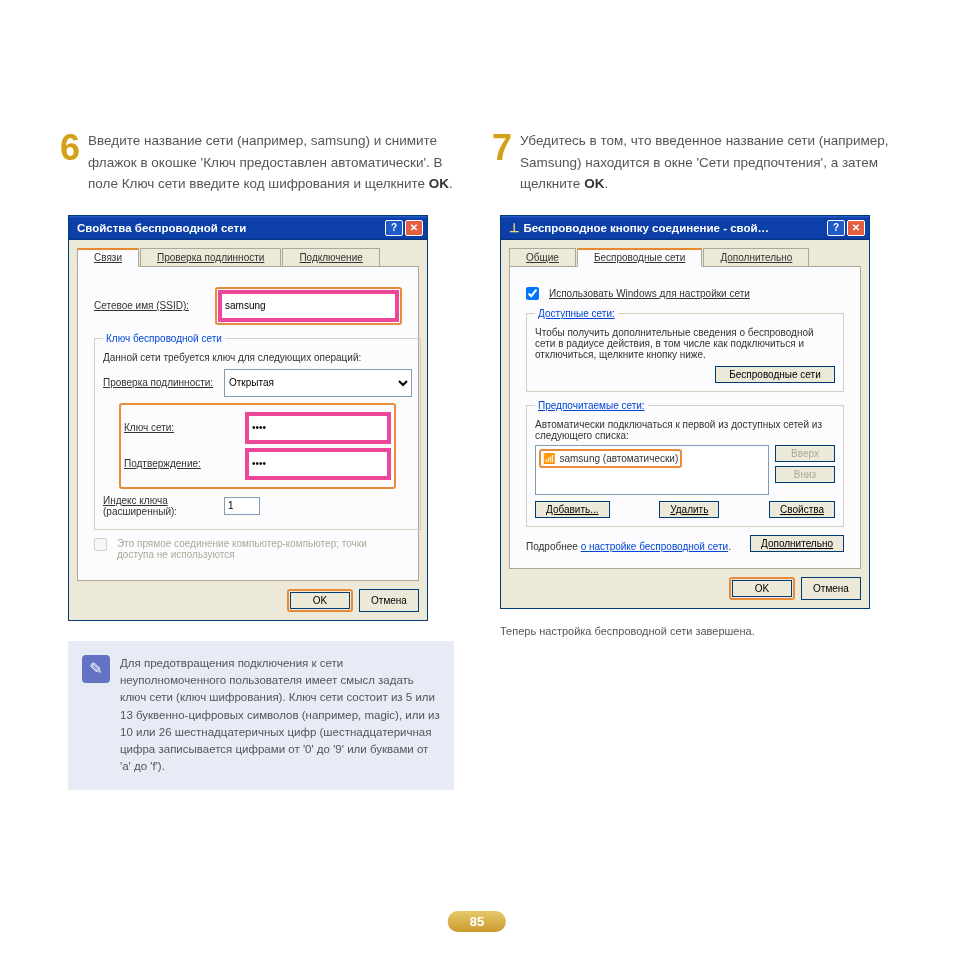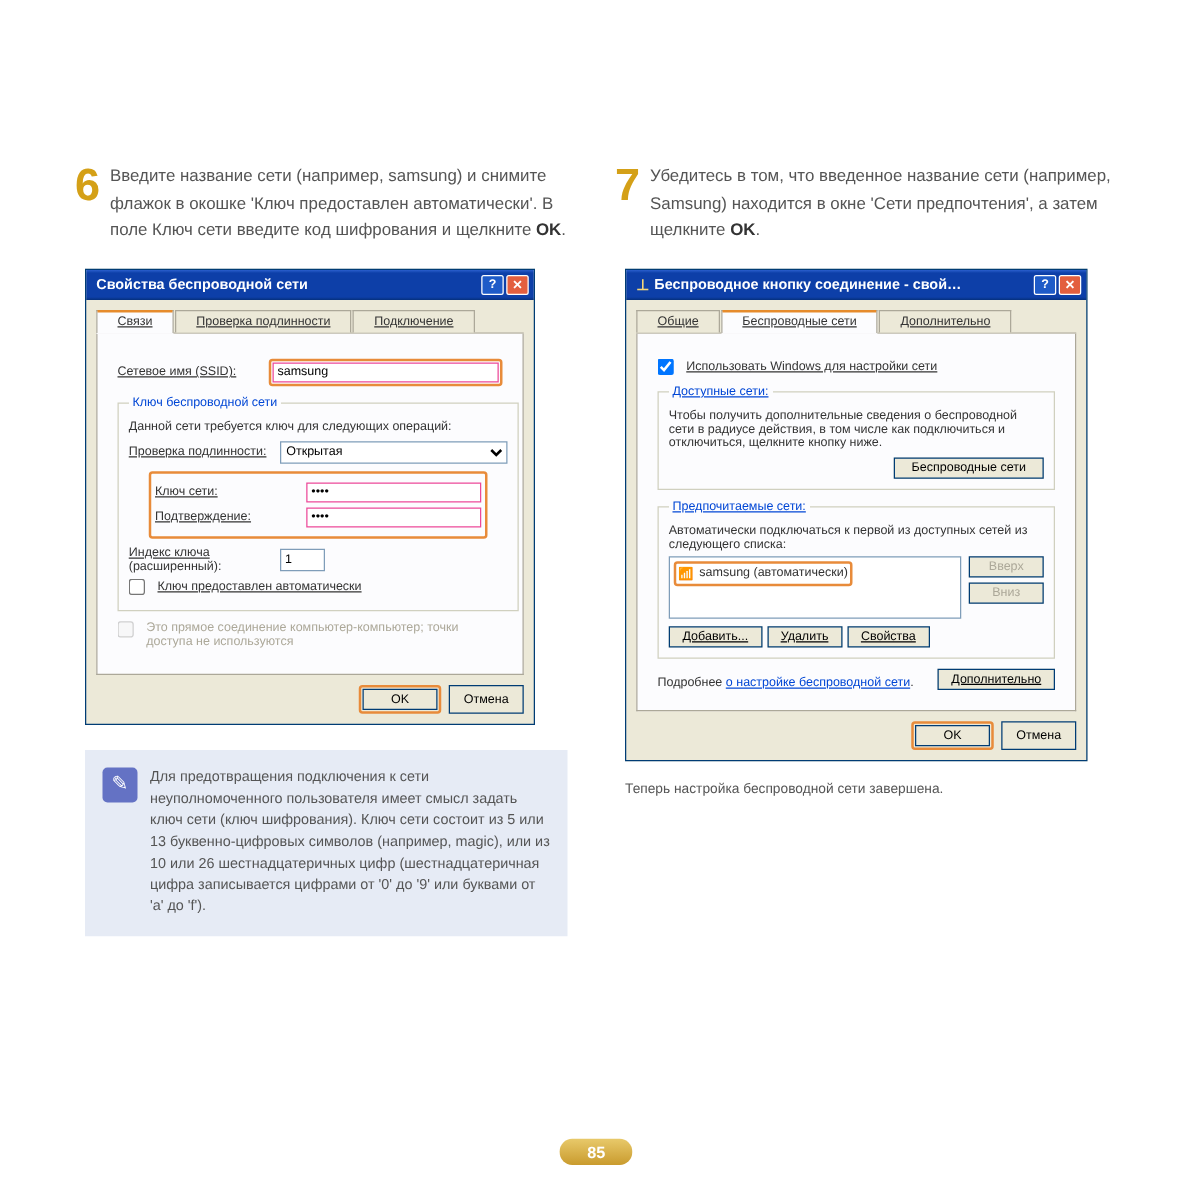"samsung" .xp-input { border: 1px solid #ec4899 -> 4px solid #ec4899; height: 16px -> 32px }
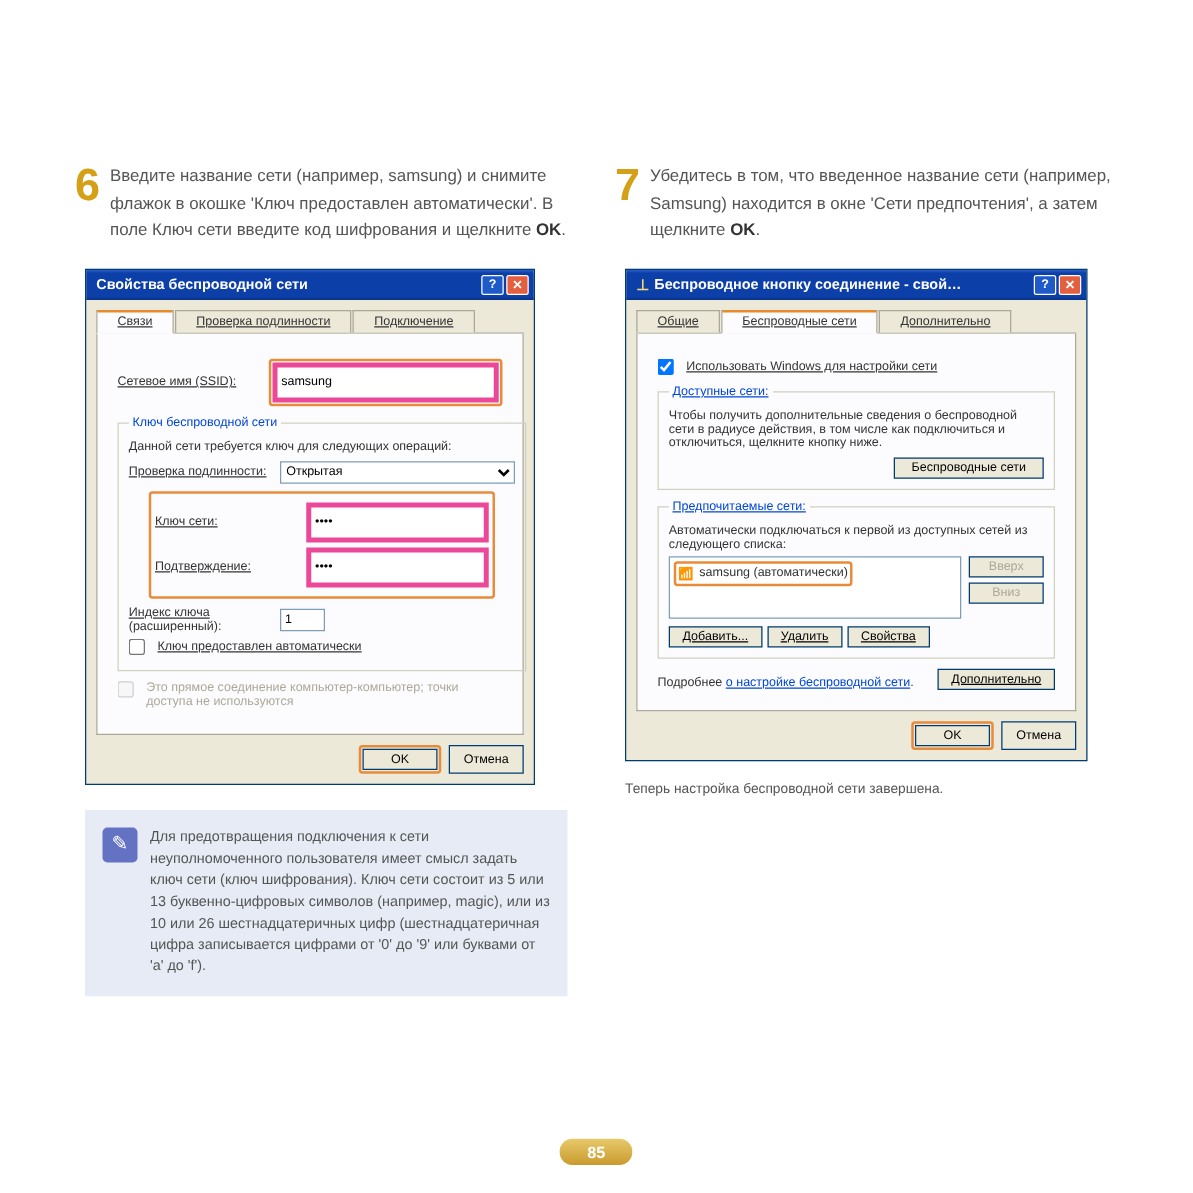"Открытая" .xp-select { height: 18px -> 28px }
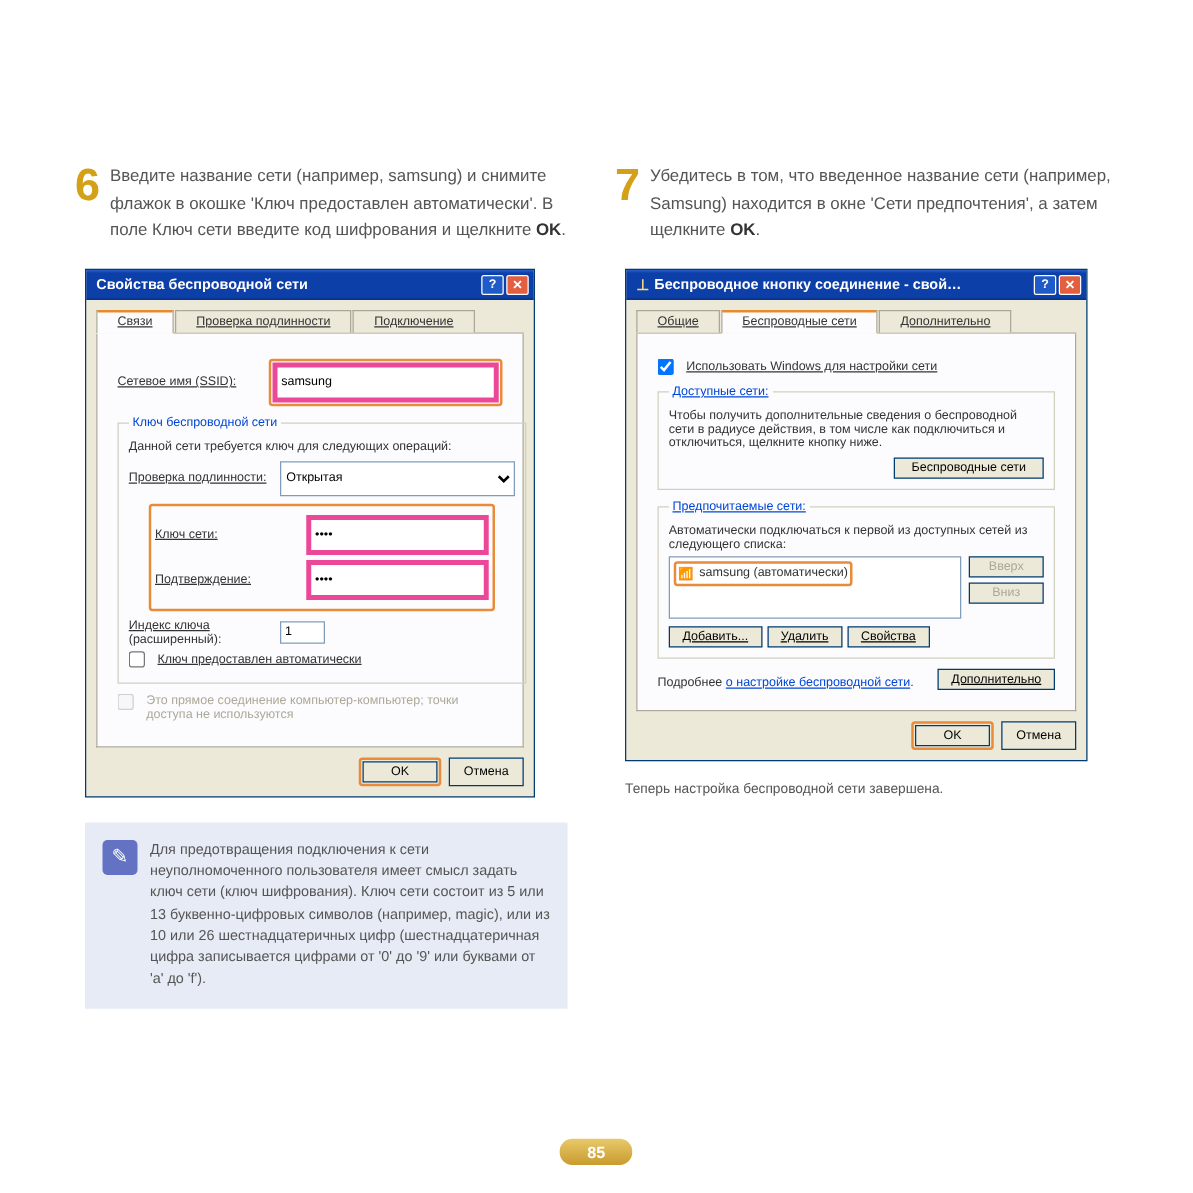"Добавить..." div { justify-content: none -> space-between }
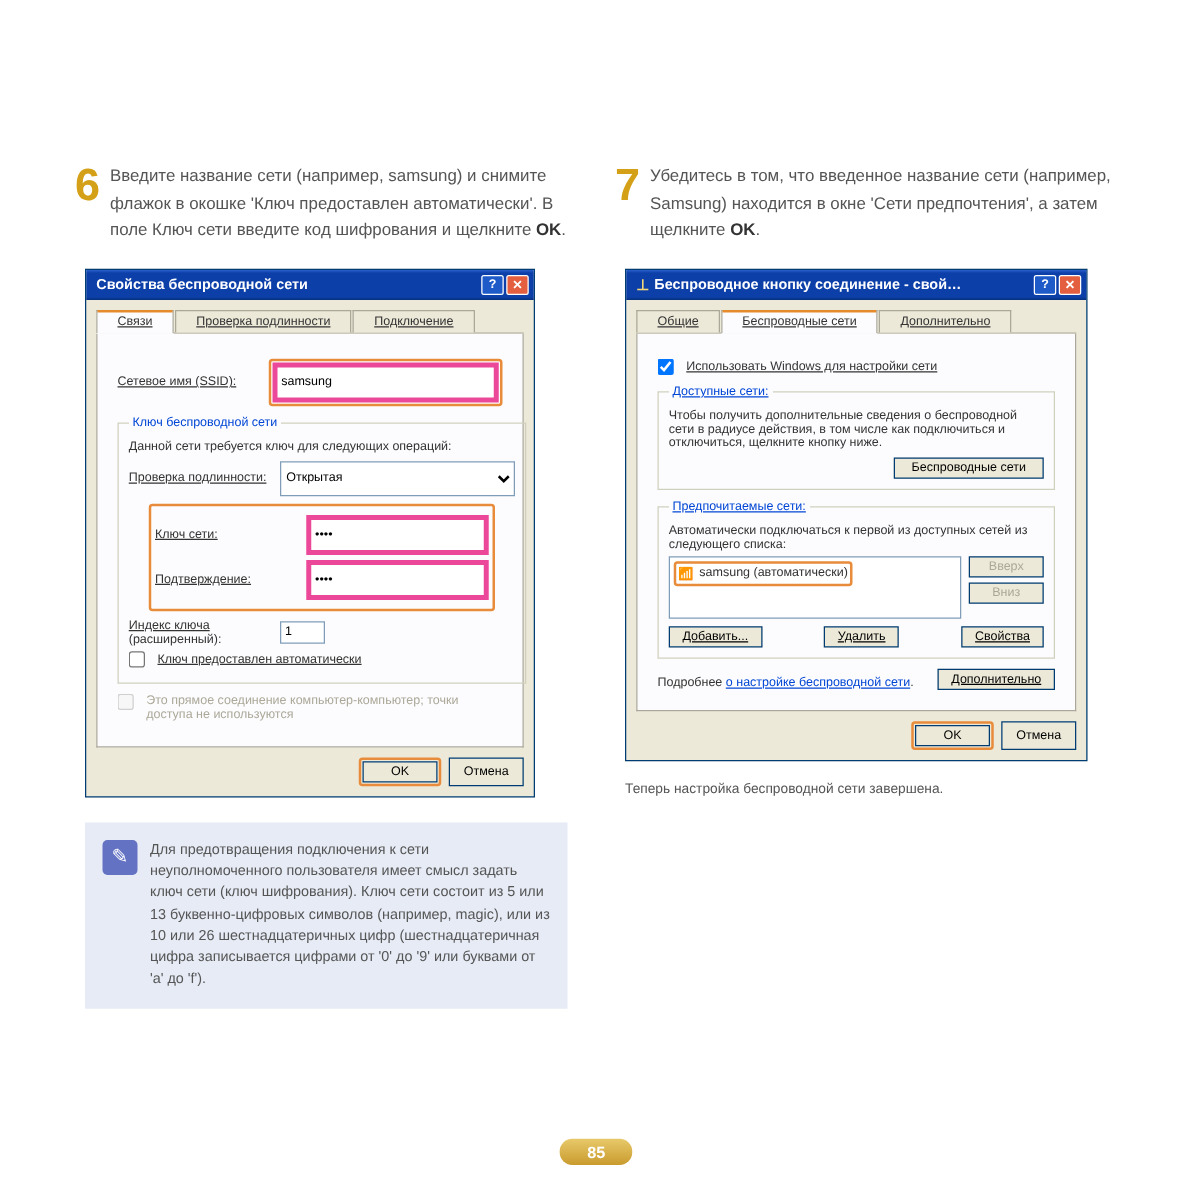"Ключ предоставлен автоматически" div.xp-row { html: <div> <input> <span>Ключ предоставлен автоматически</span> </div> -> none }
